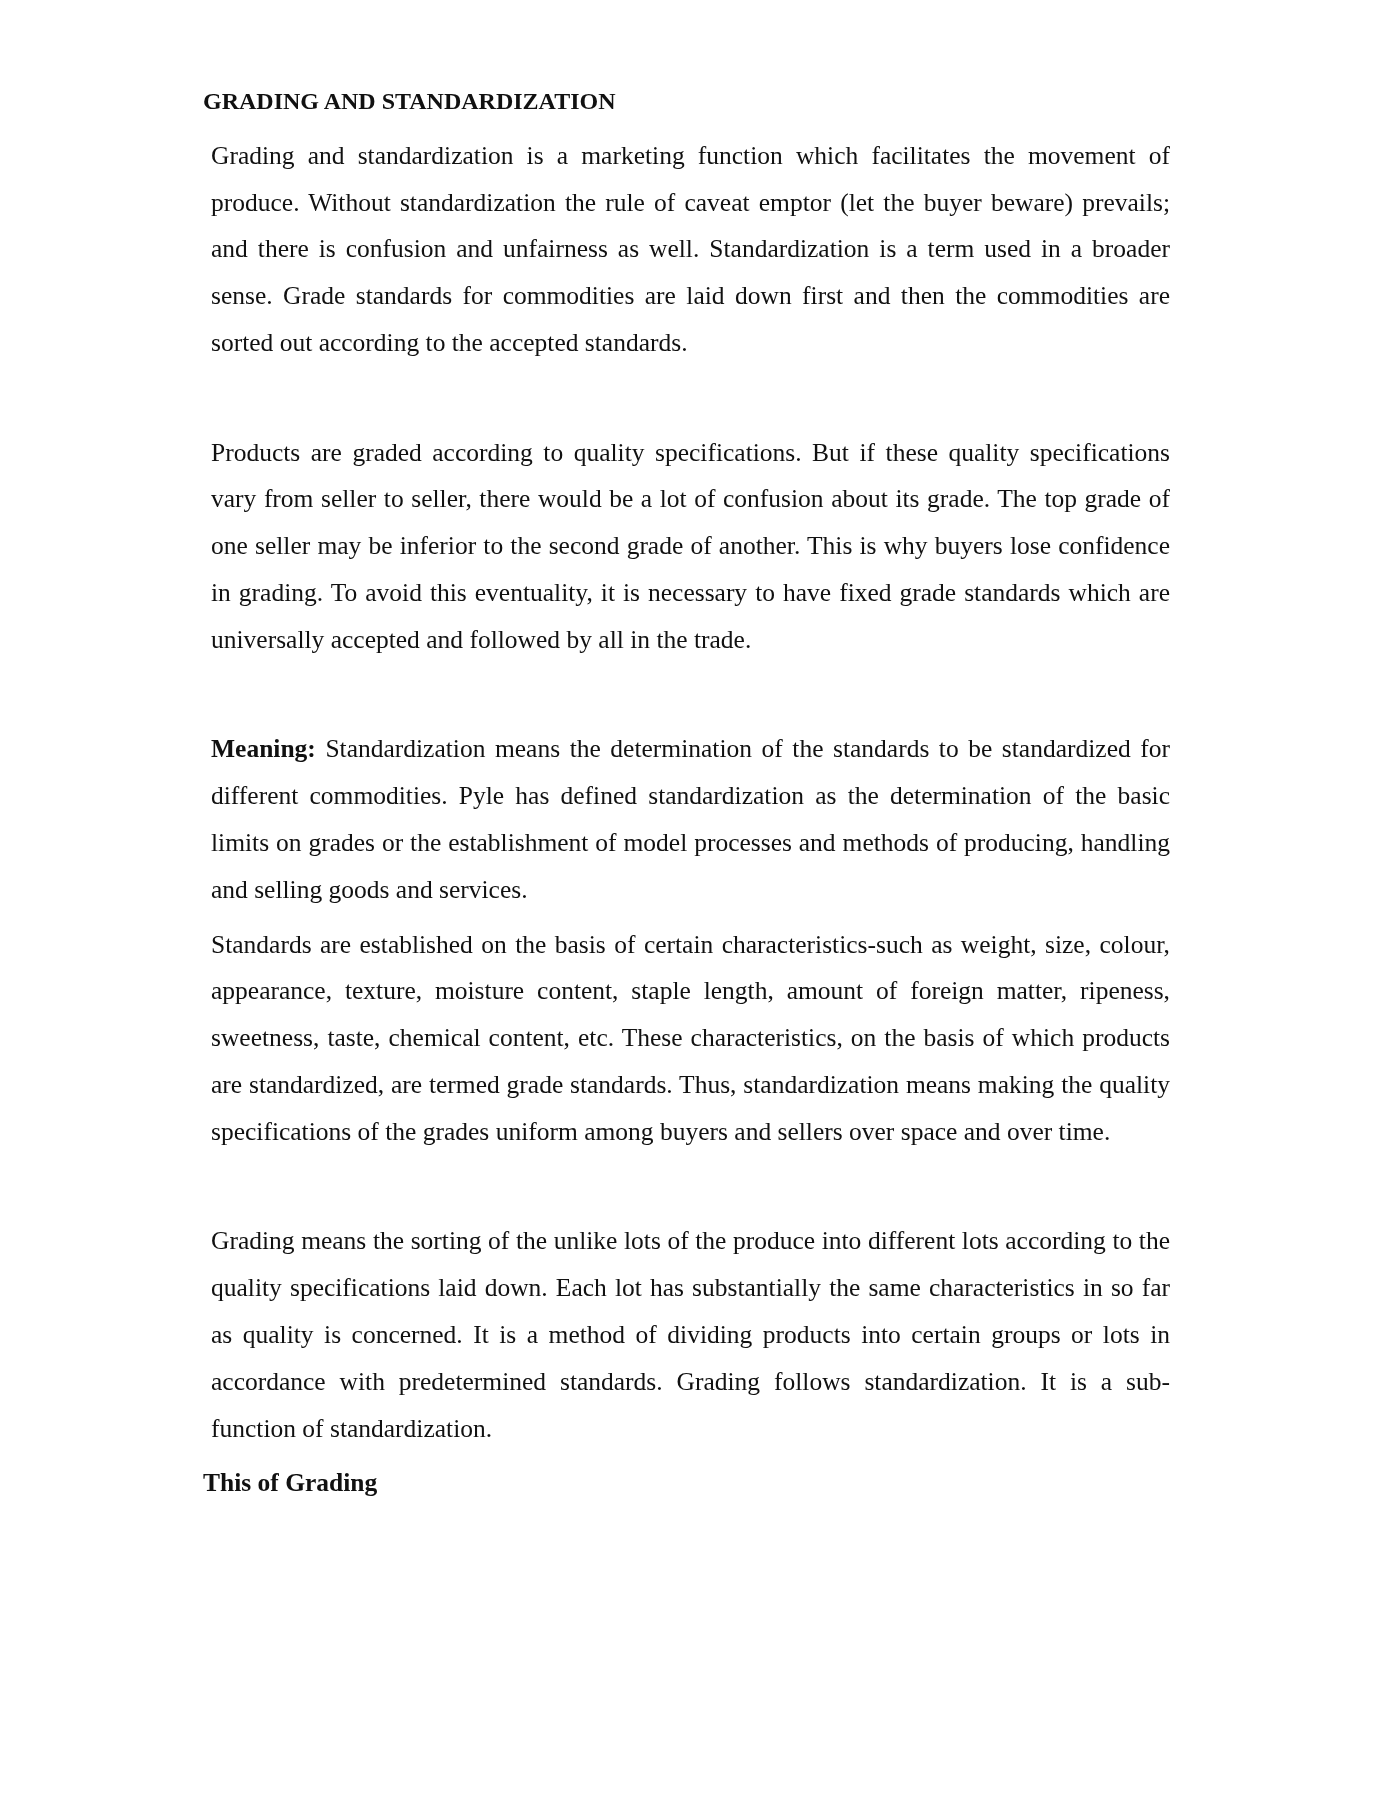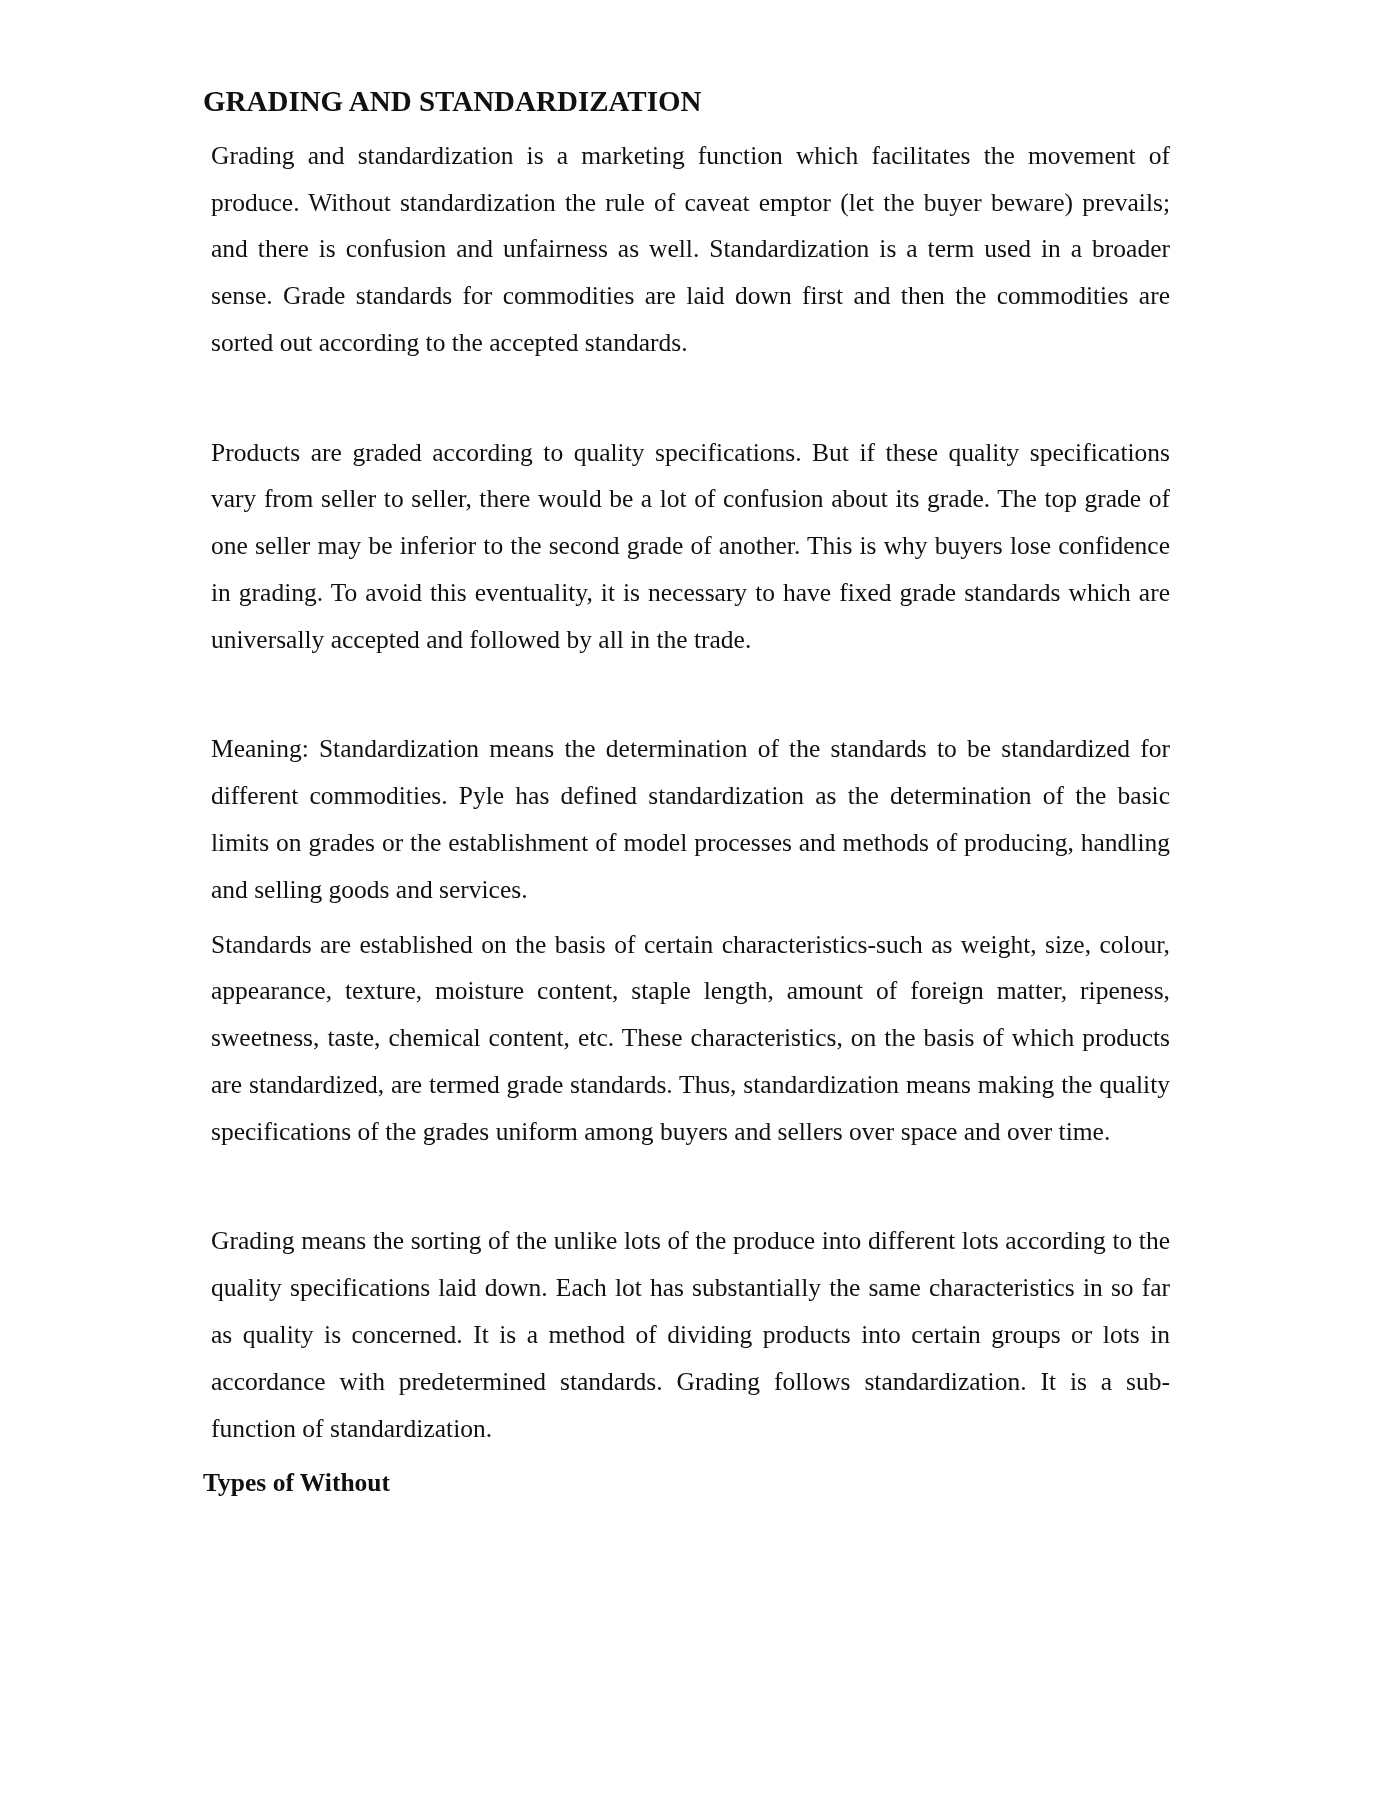"GRADING AND STANDARDIZATION" h1.heading { font-size: 29px -> 24px }
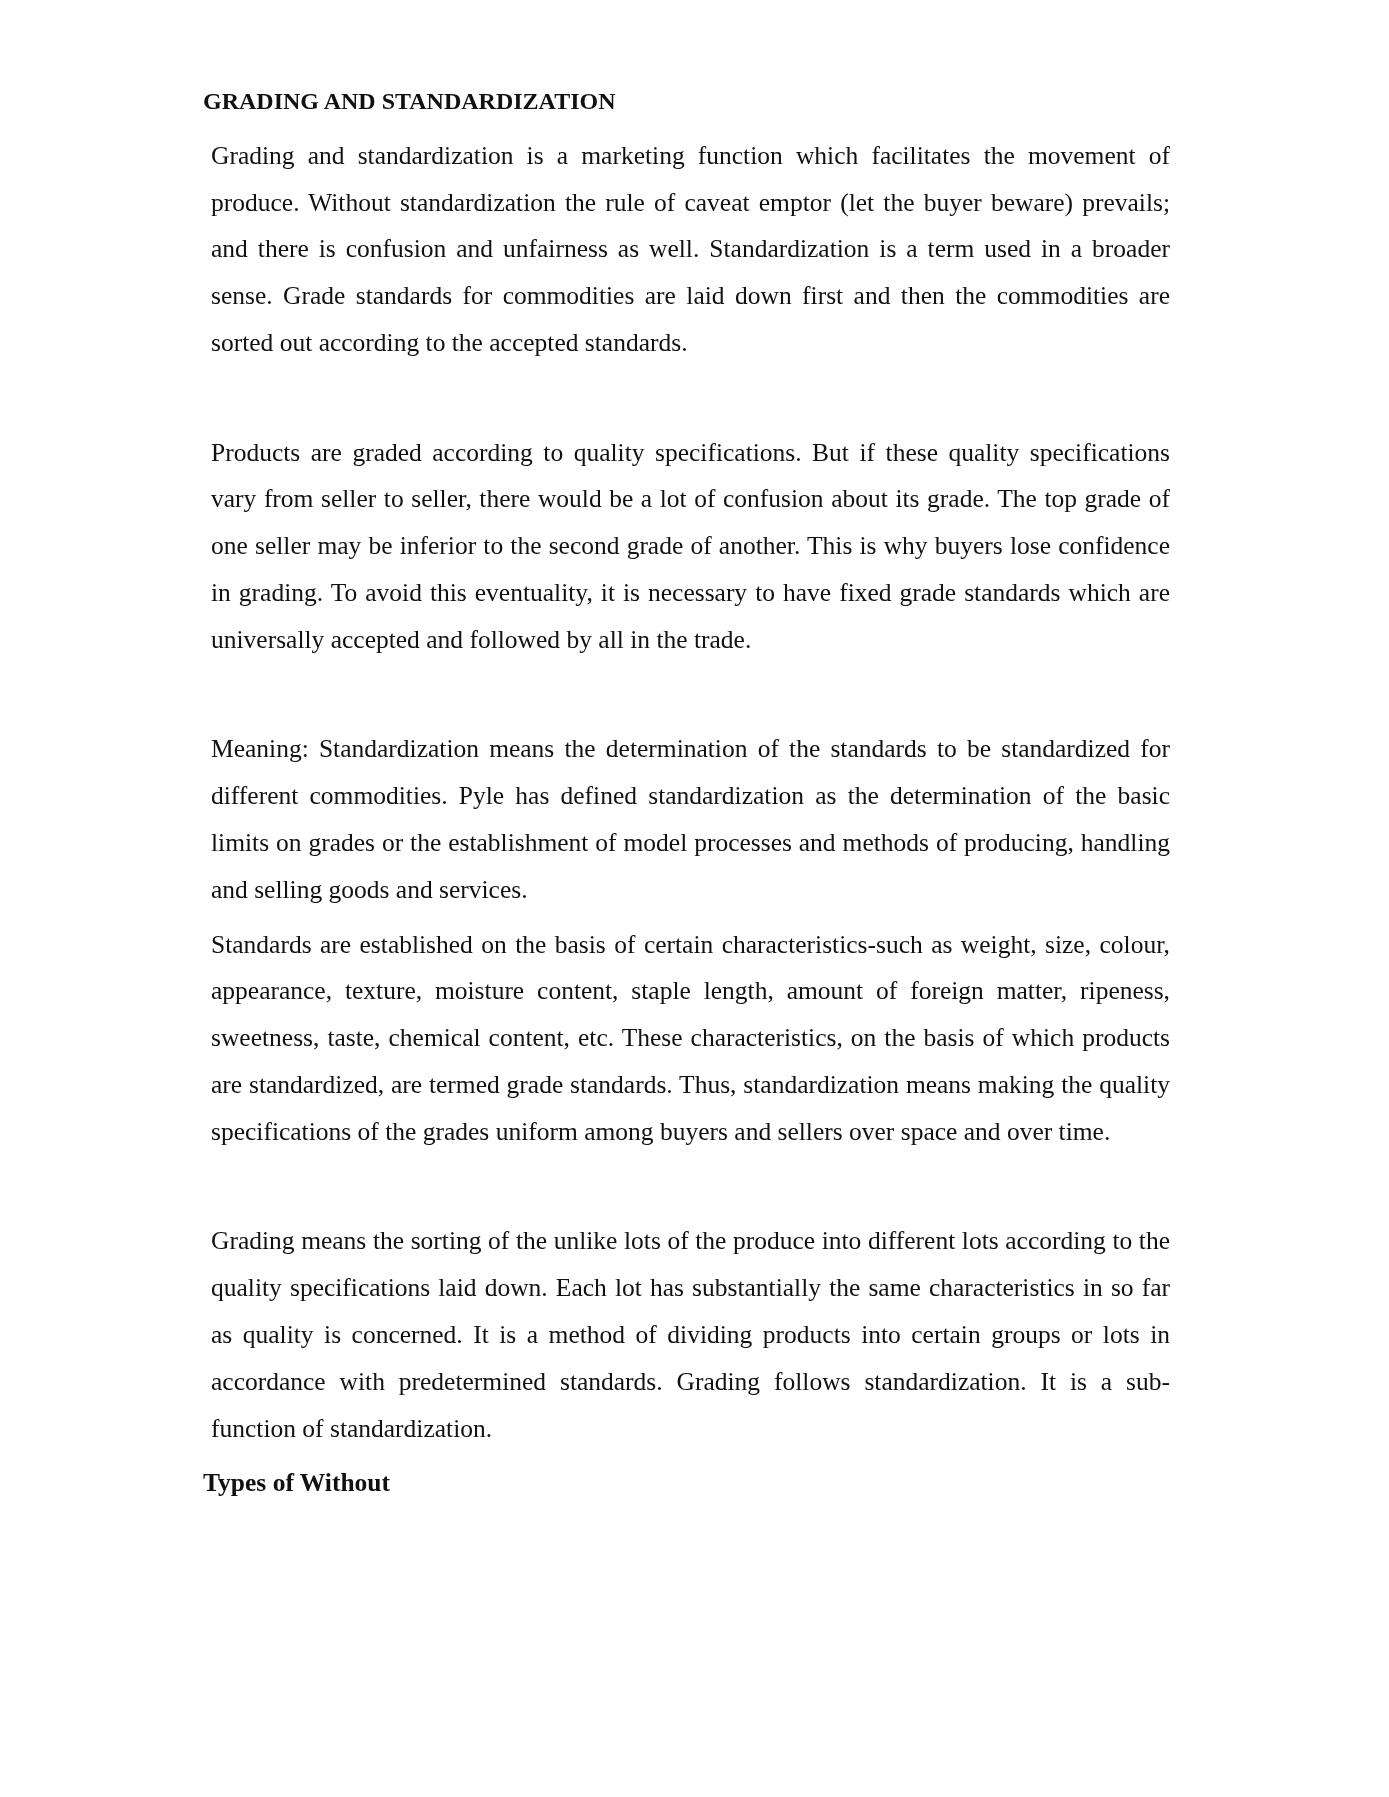"Meaning:" .lead { font-weight: normal -> bold }
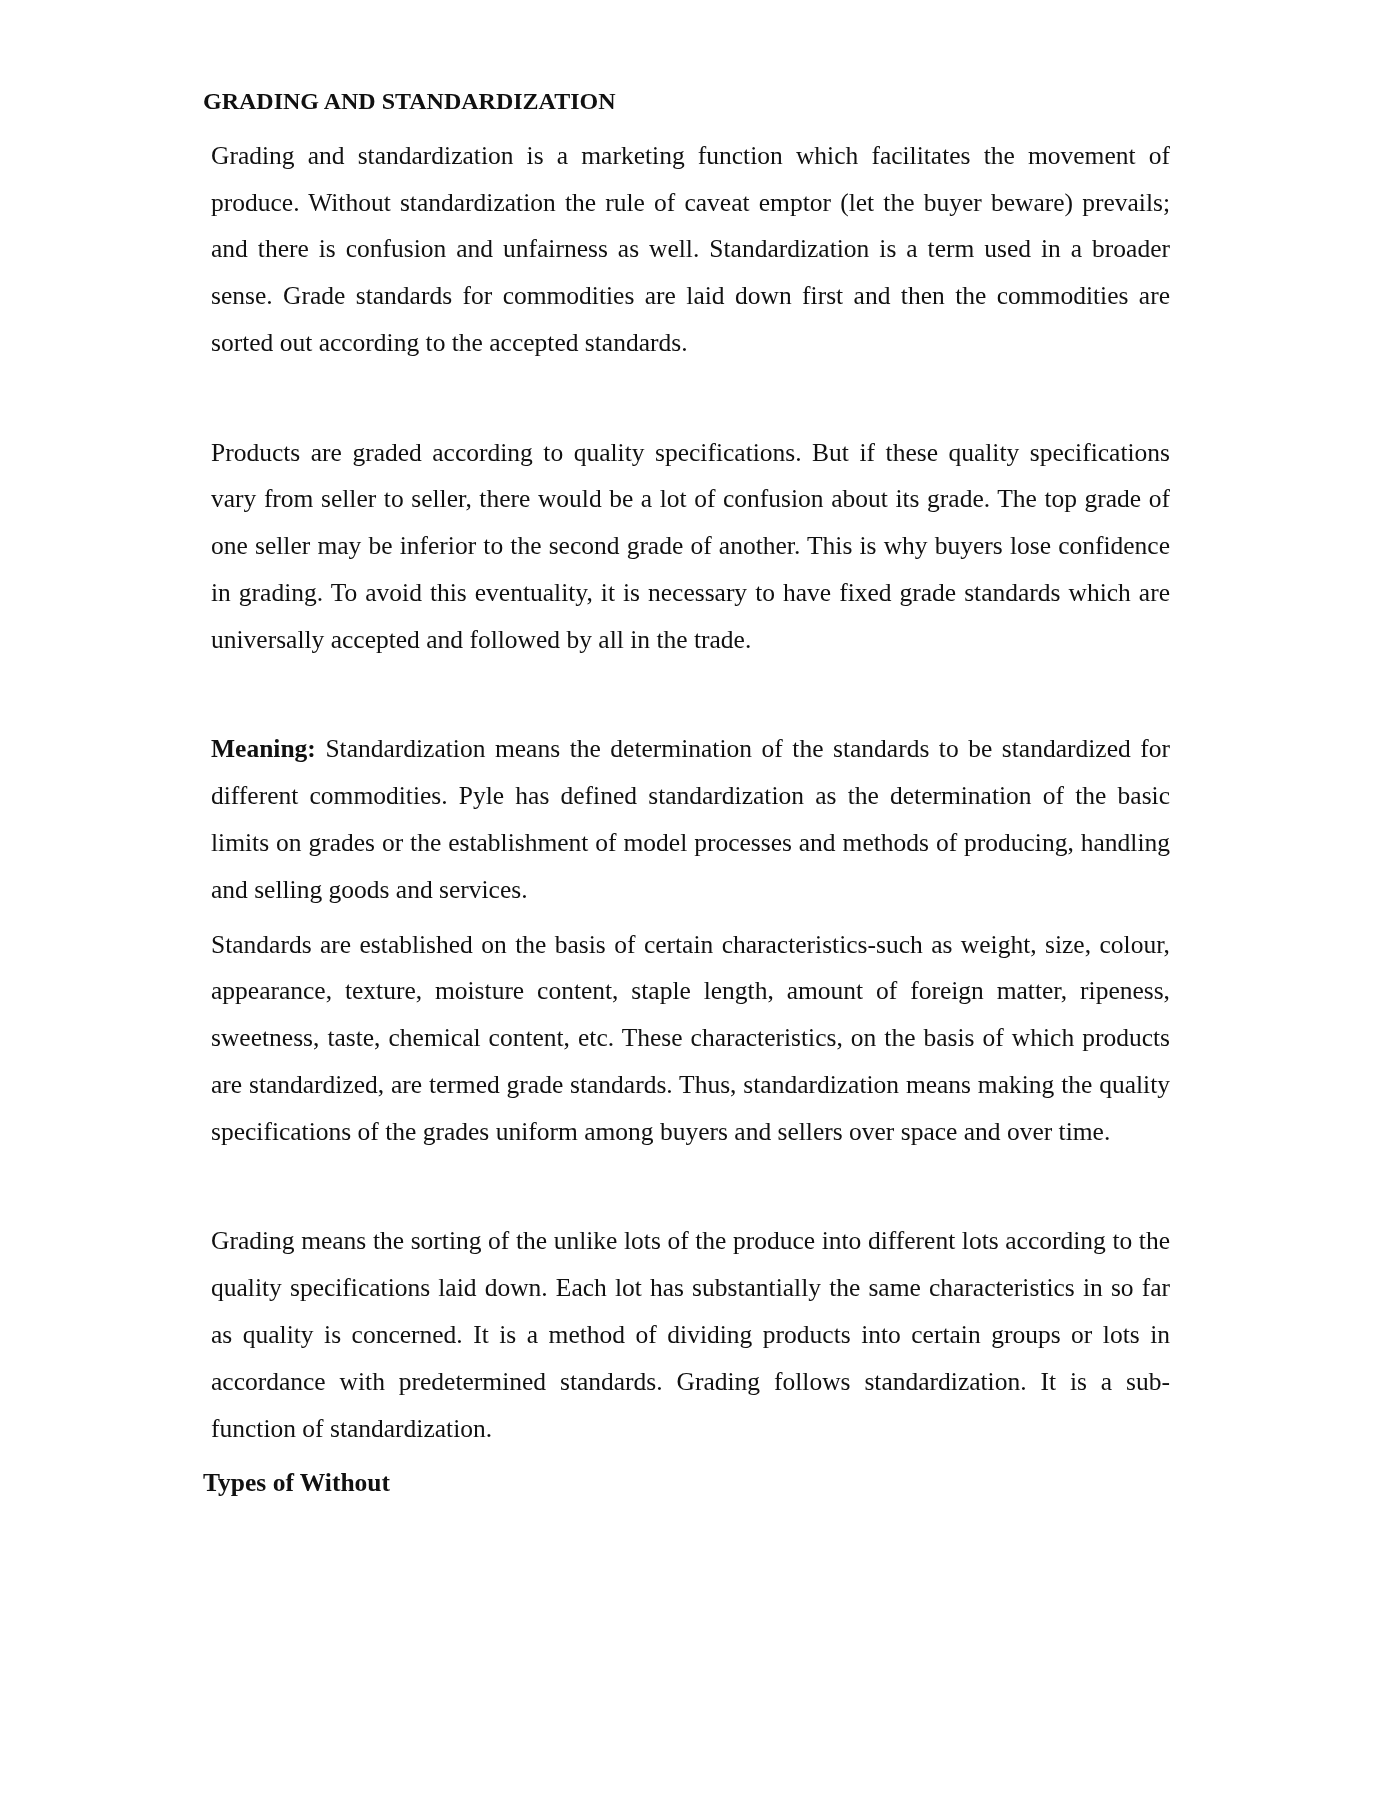"Types of Without" h2.heading { text: Types of Without -> This of Grading }
